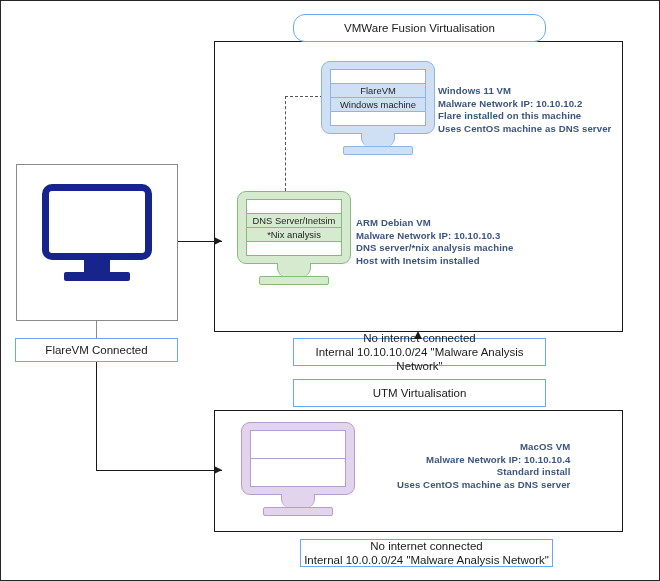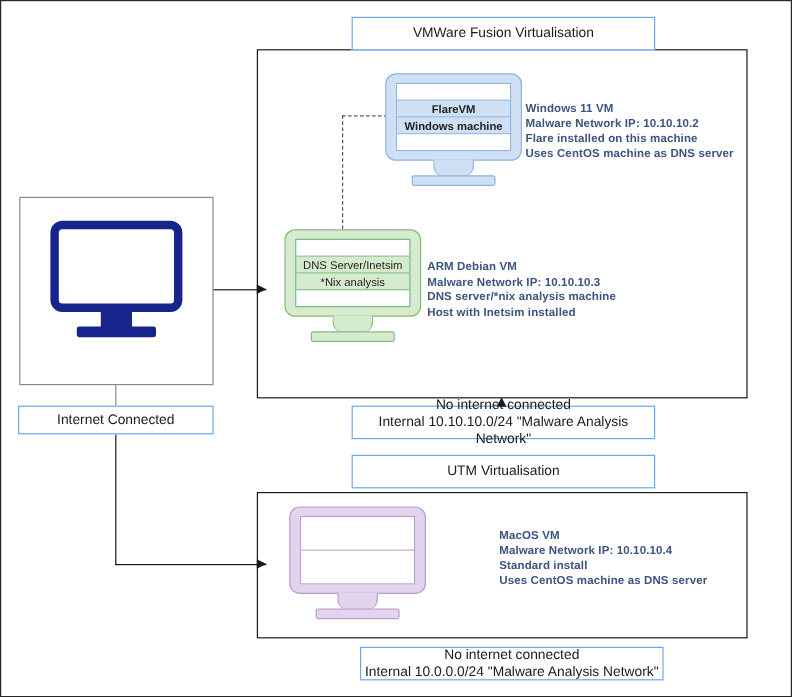"VMWare Fusion Virtualisation" div.abs { border-radius: none -> 12px }
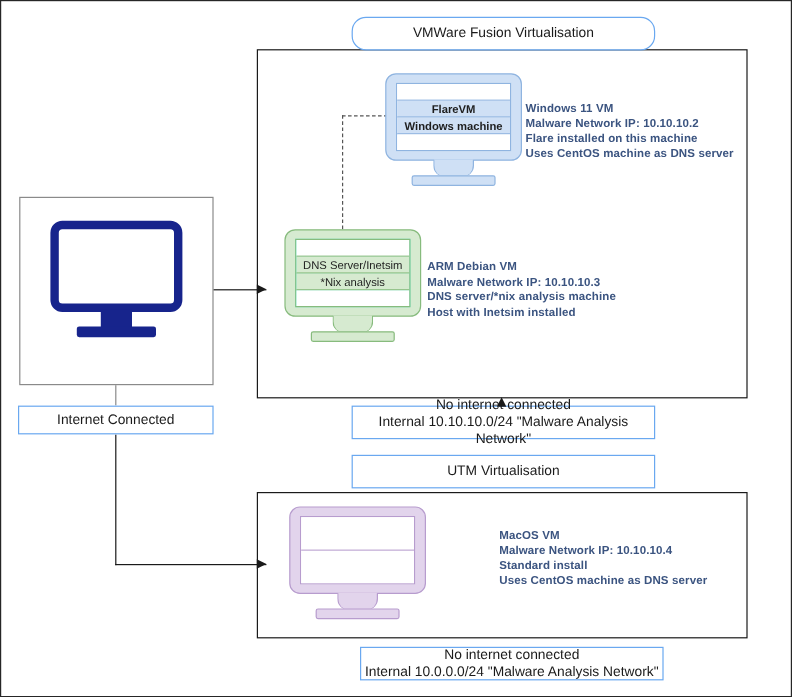"FlareVM" .m-blue .mon-screen { font-weight: bold -> none }
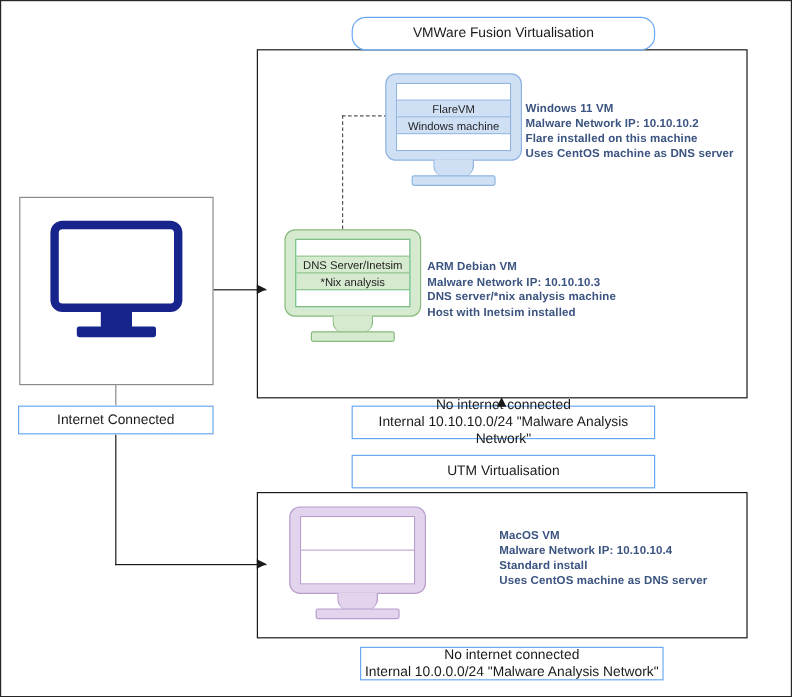"DNS Server/Inetsim" .m-green .mon-screen { background: #5eead4 -> #f0abfc }
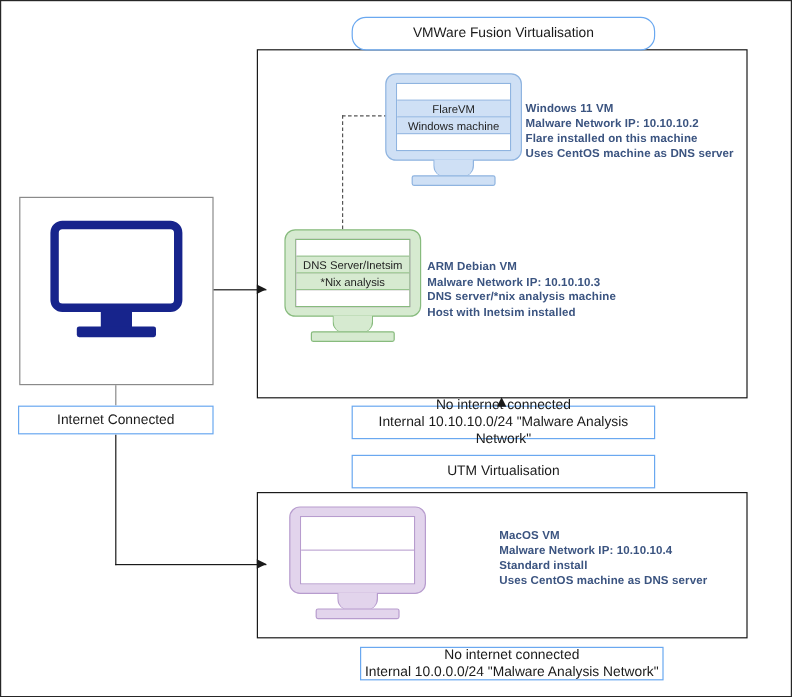"Internet Connected" span { text: Internet -> FlareVM }
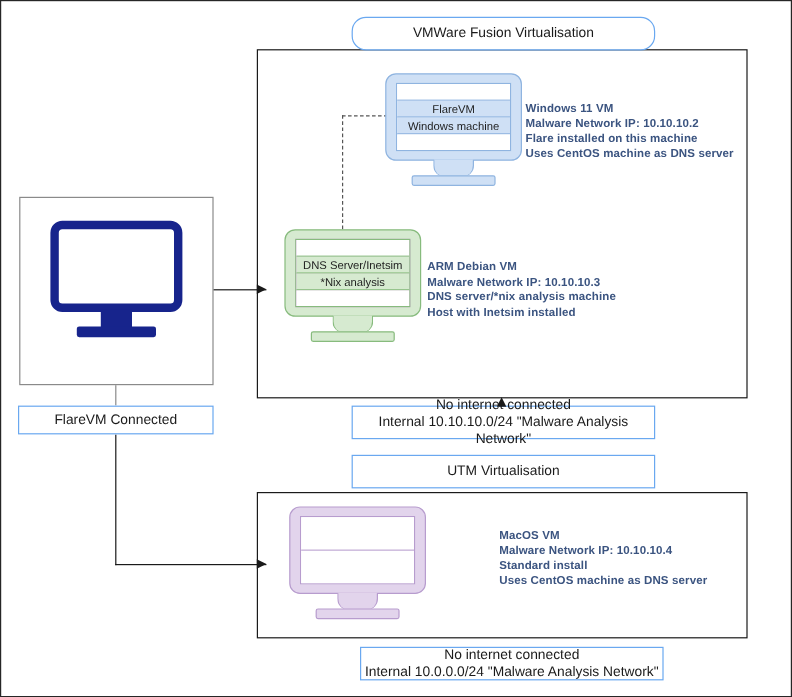"MacOS VM" div.abs { left: 415px -> 396px; text-align: none -> right }
